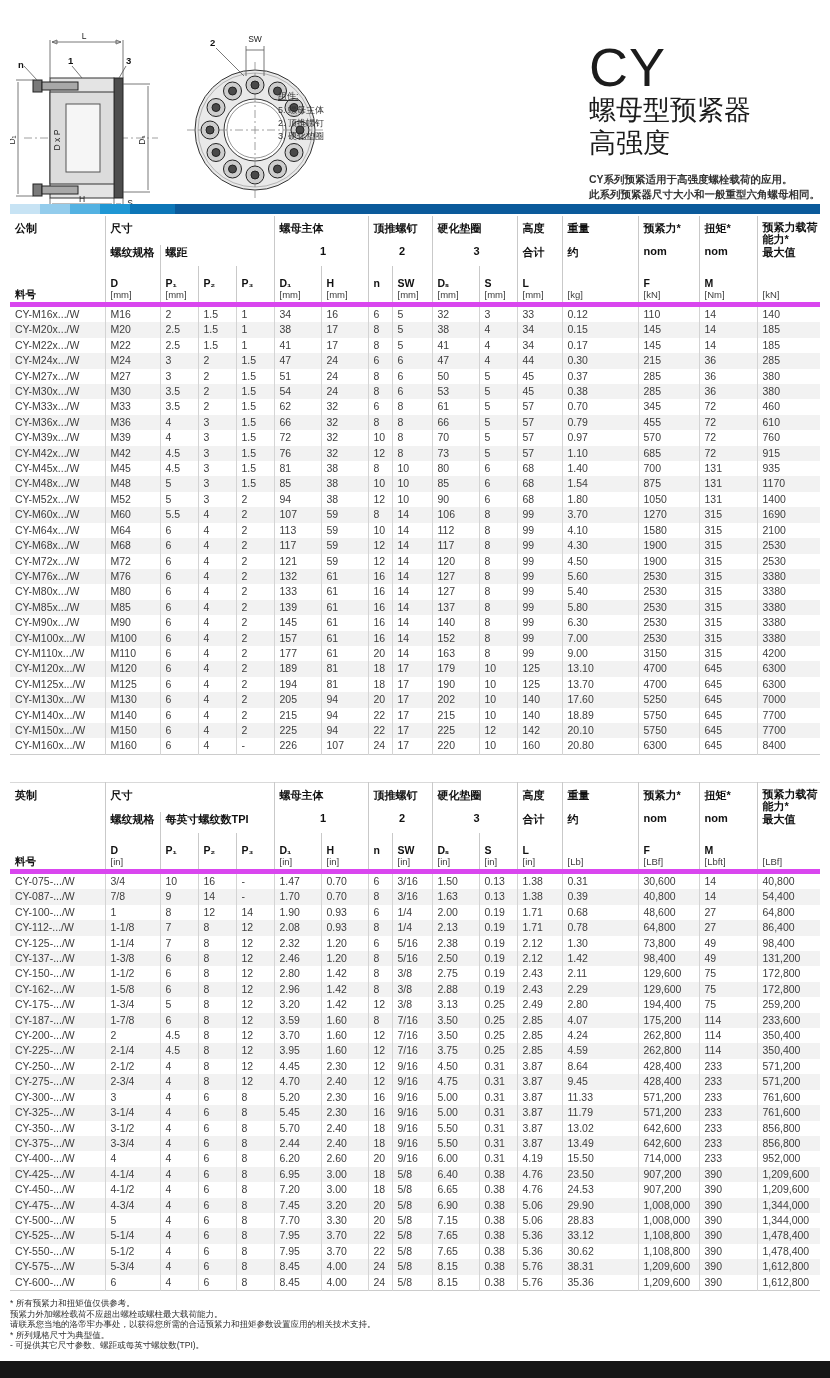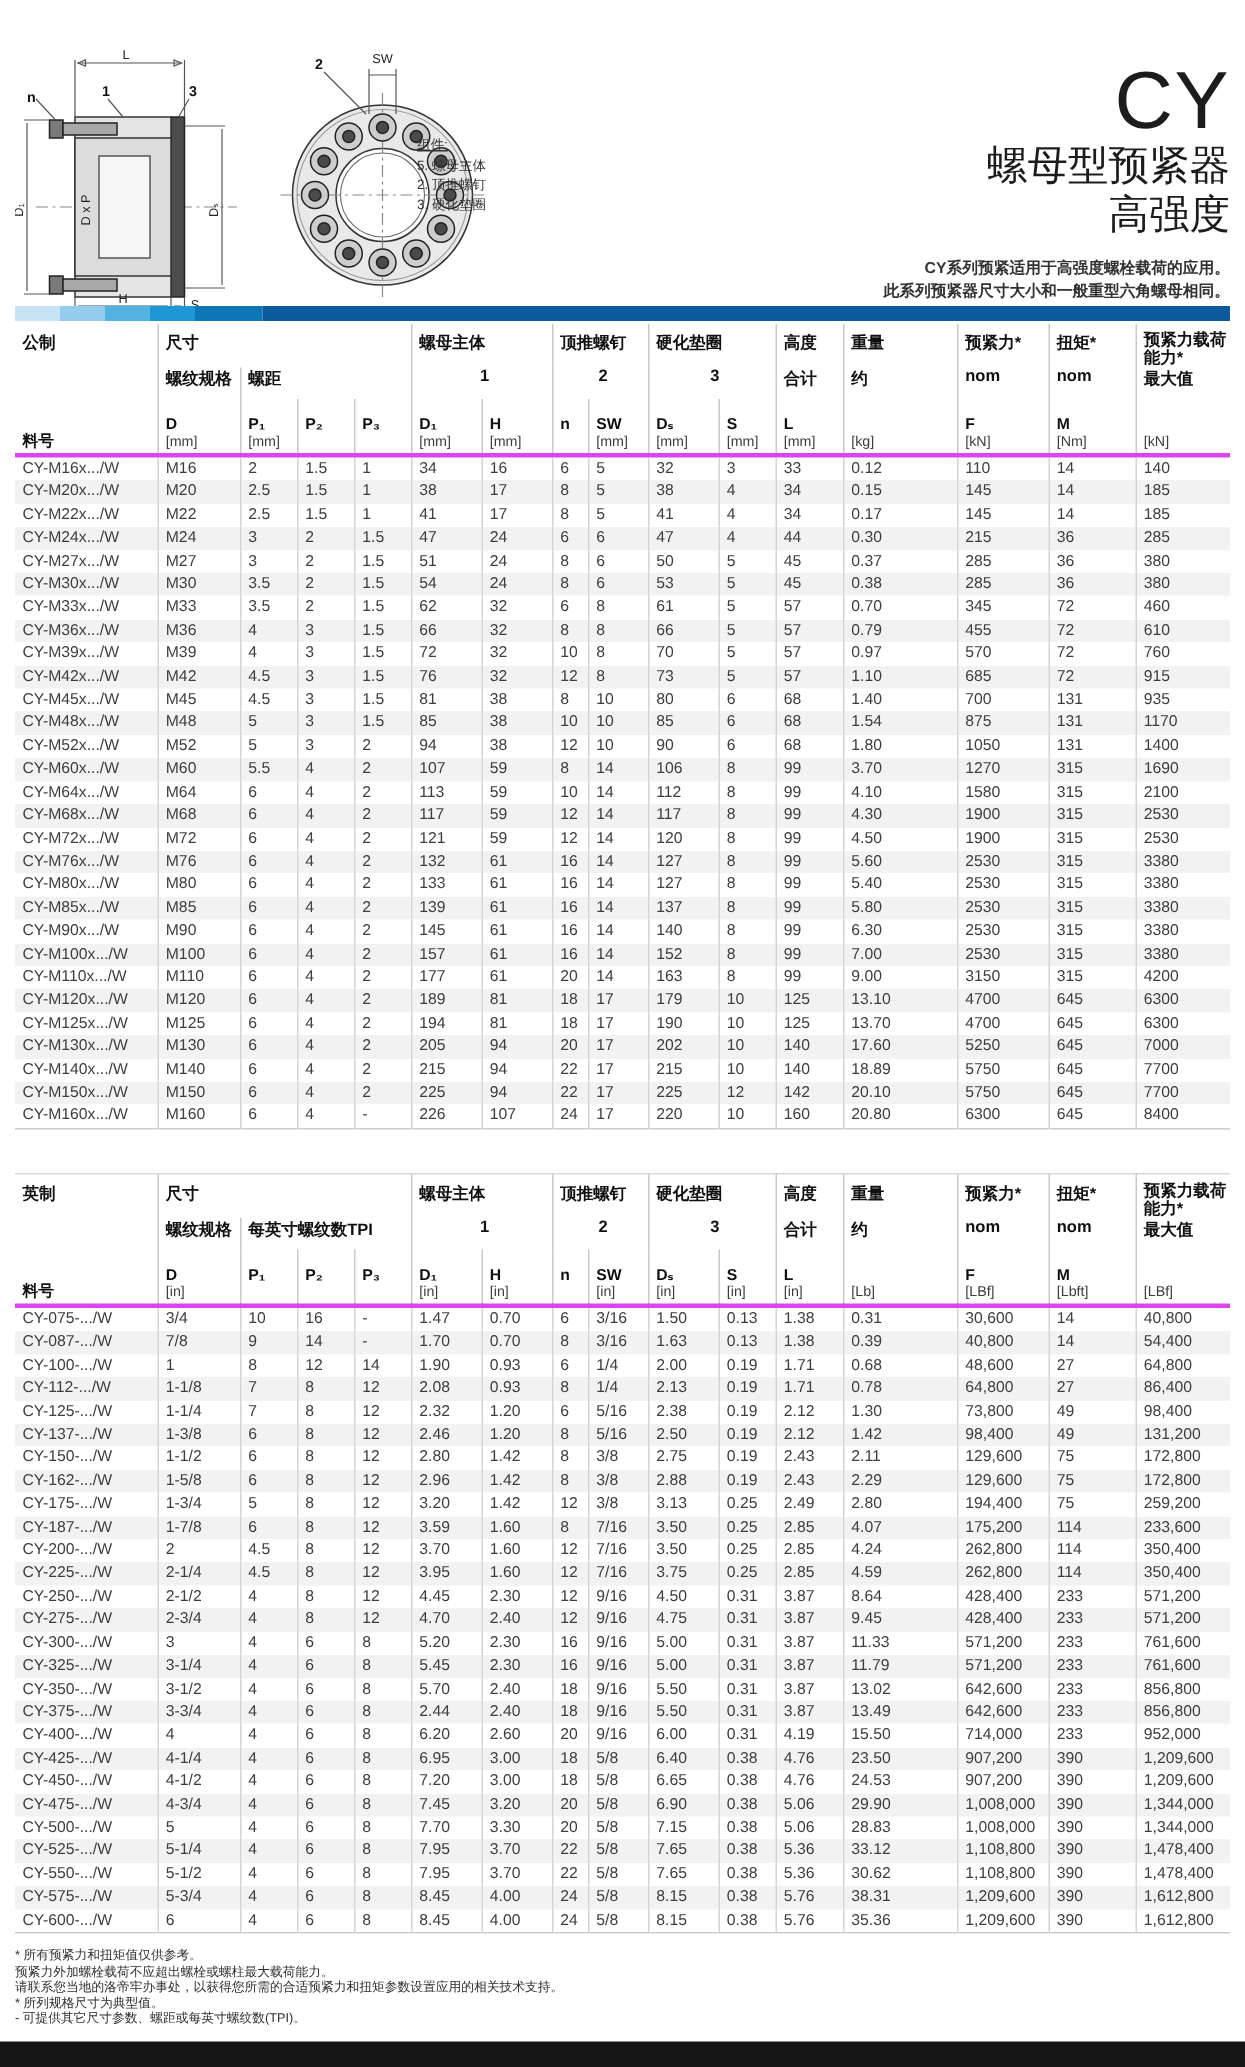"CY" .titleblock { text-align: right -> left }
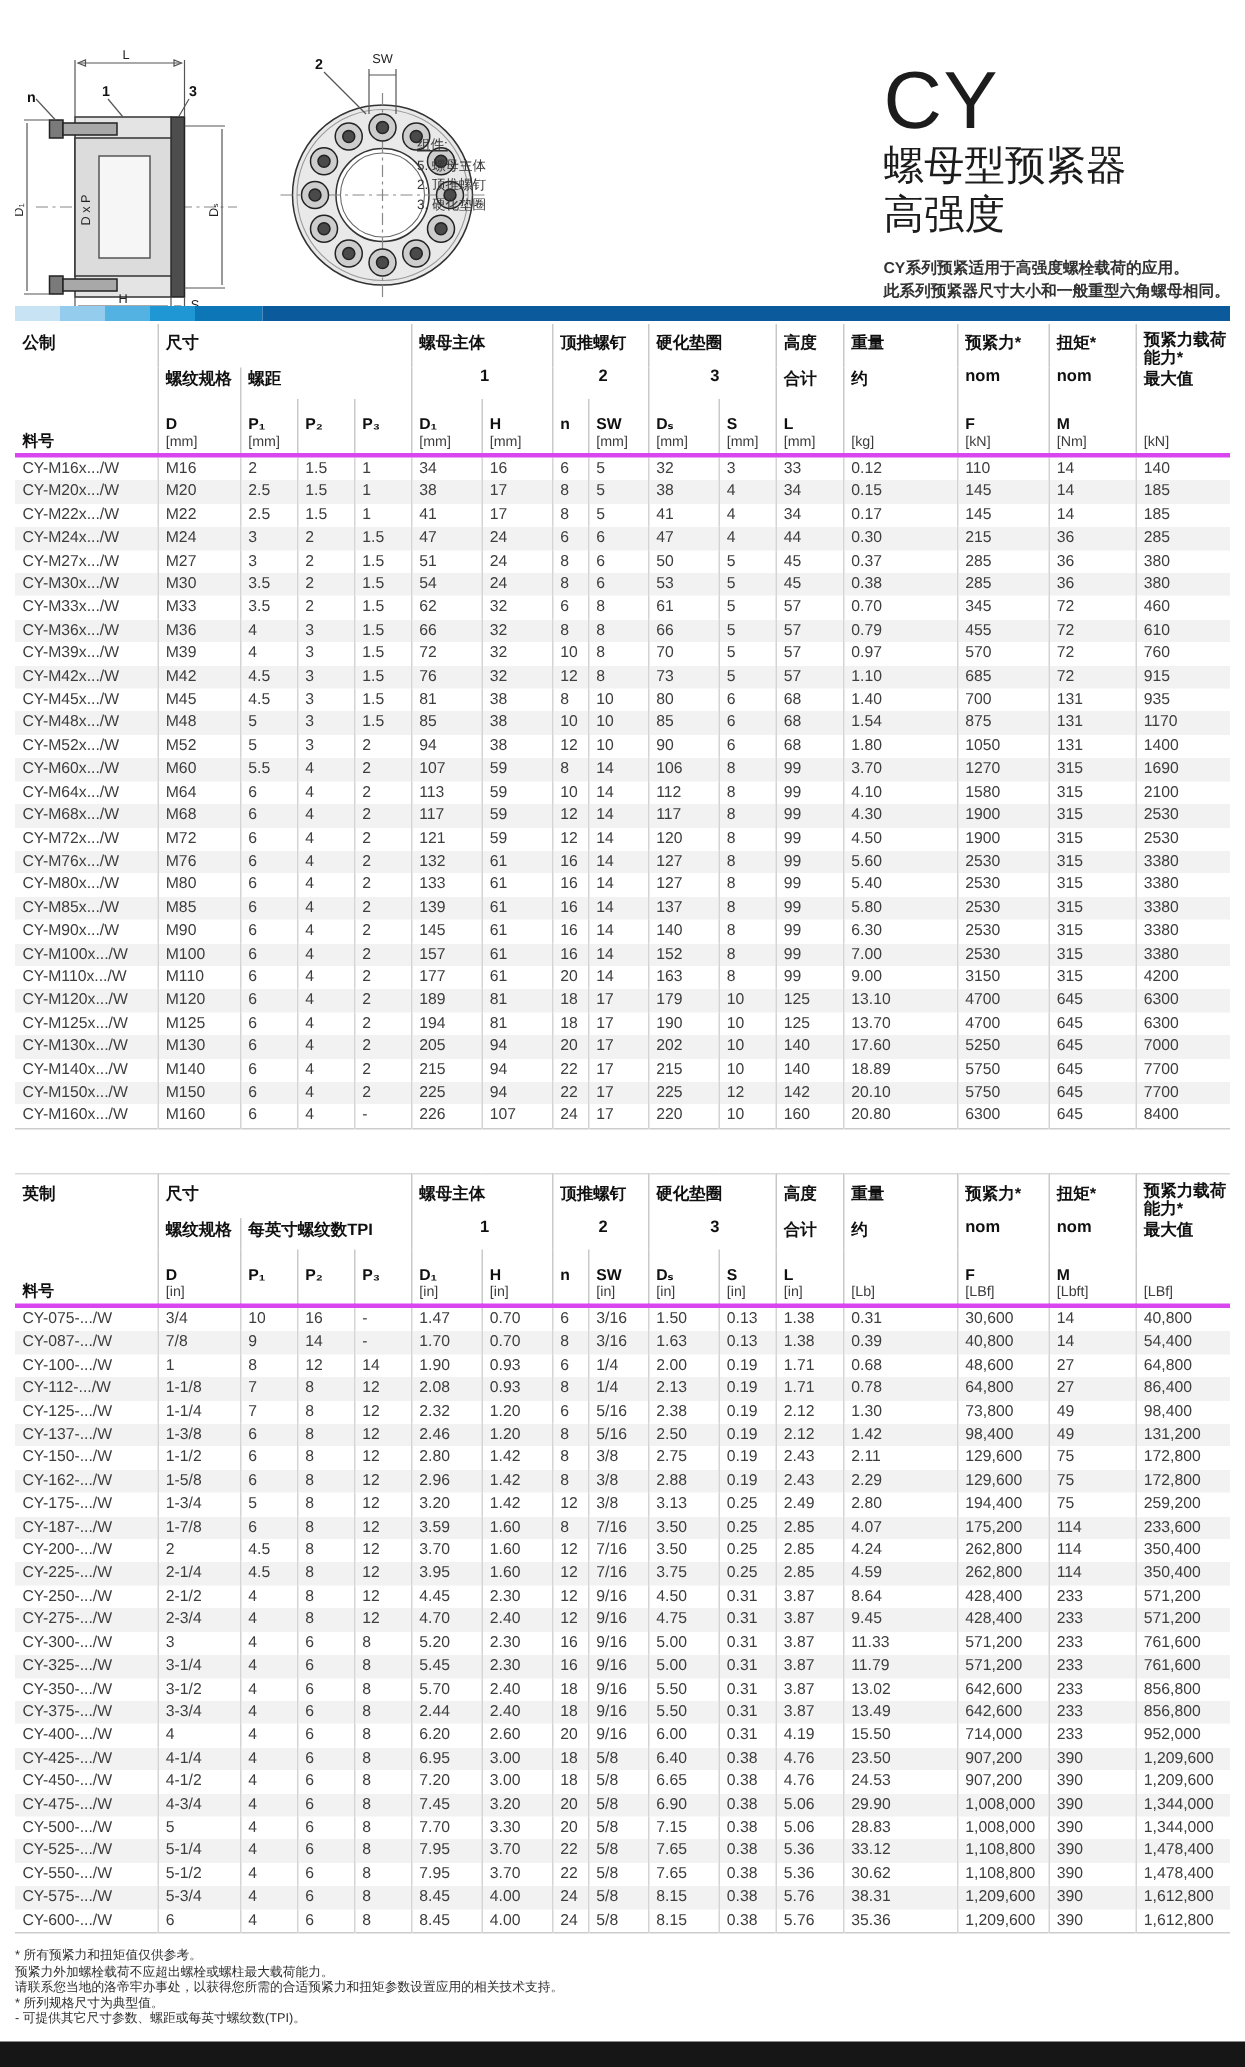"公制" thead { border-bottom: 3px solid #d946ef -> 5px solid #d946ef }
